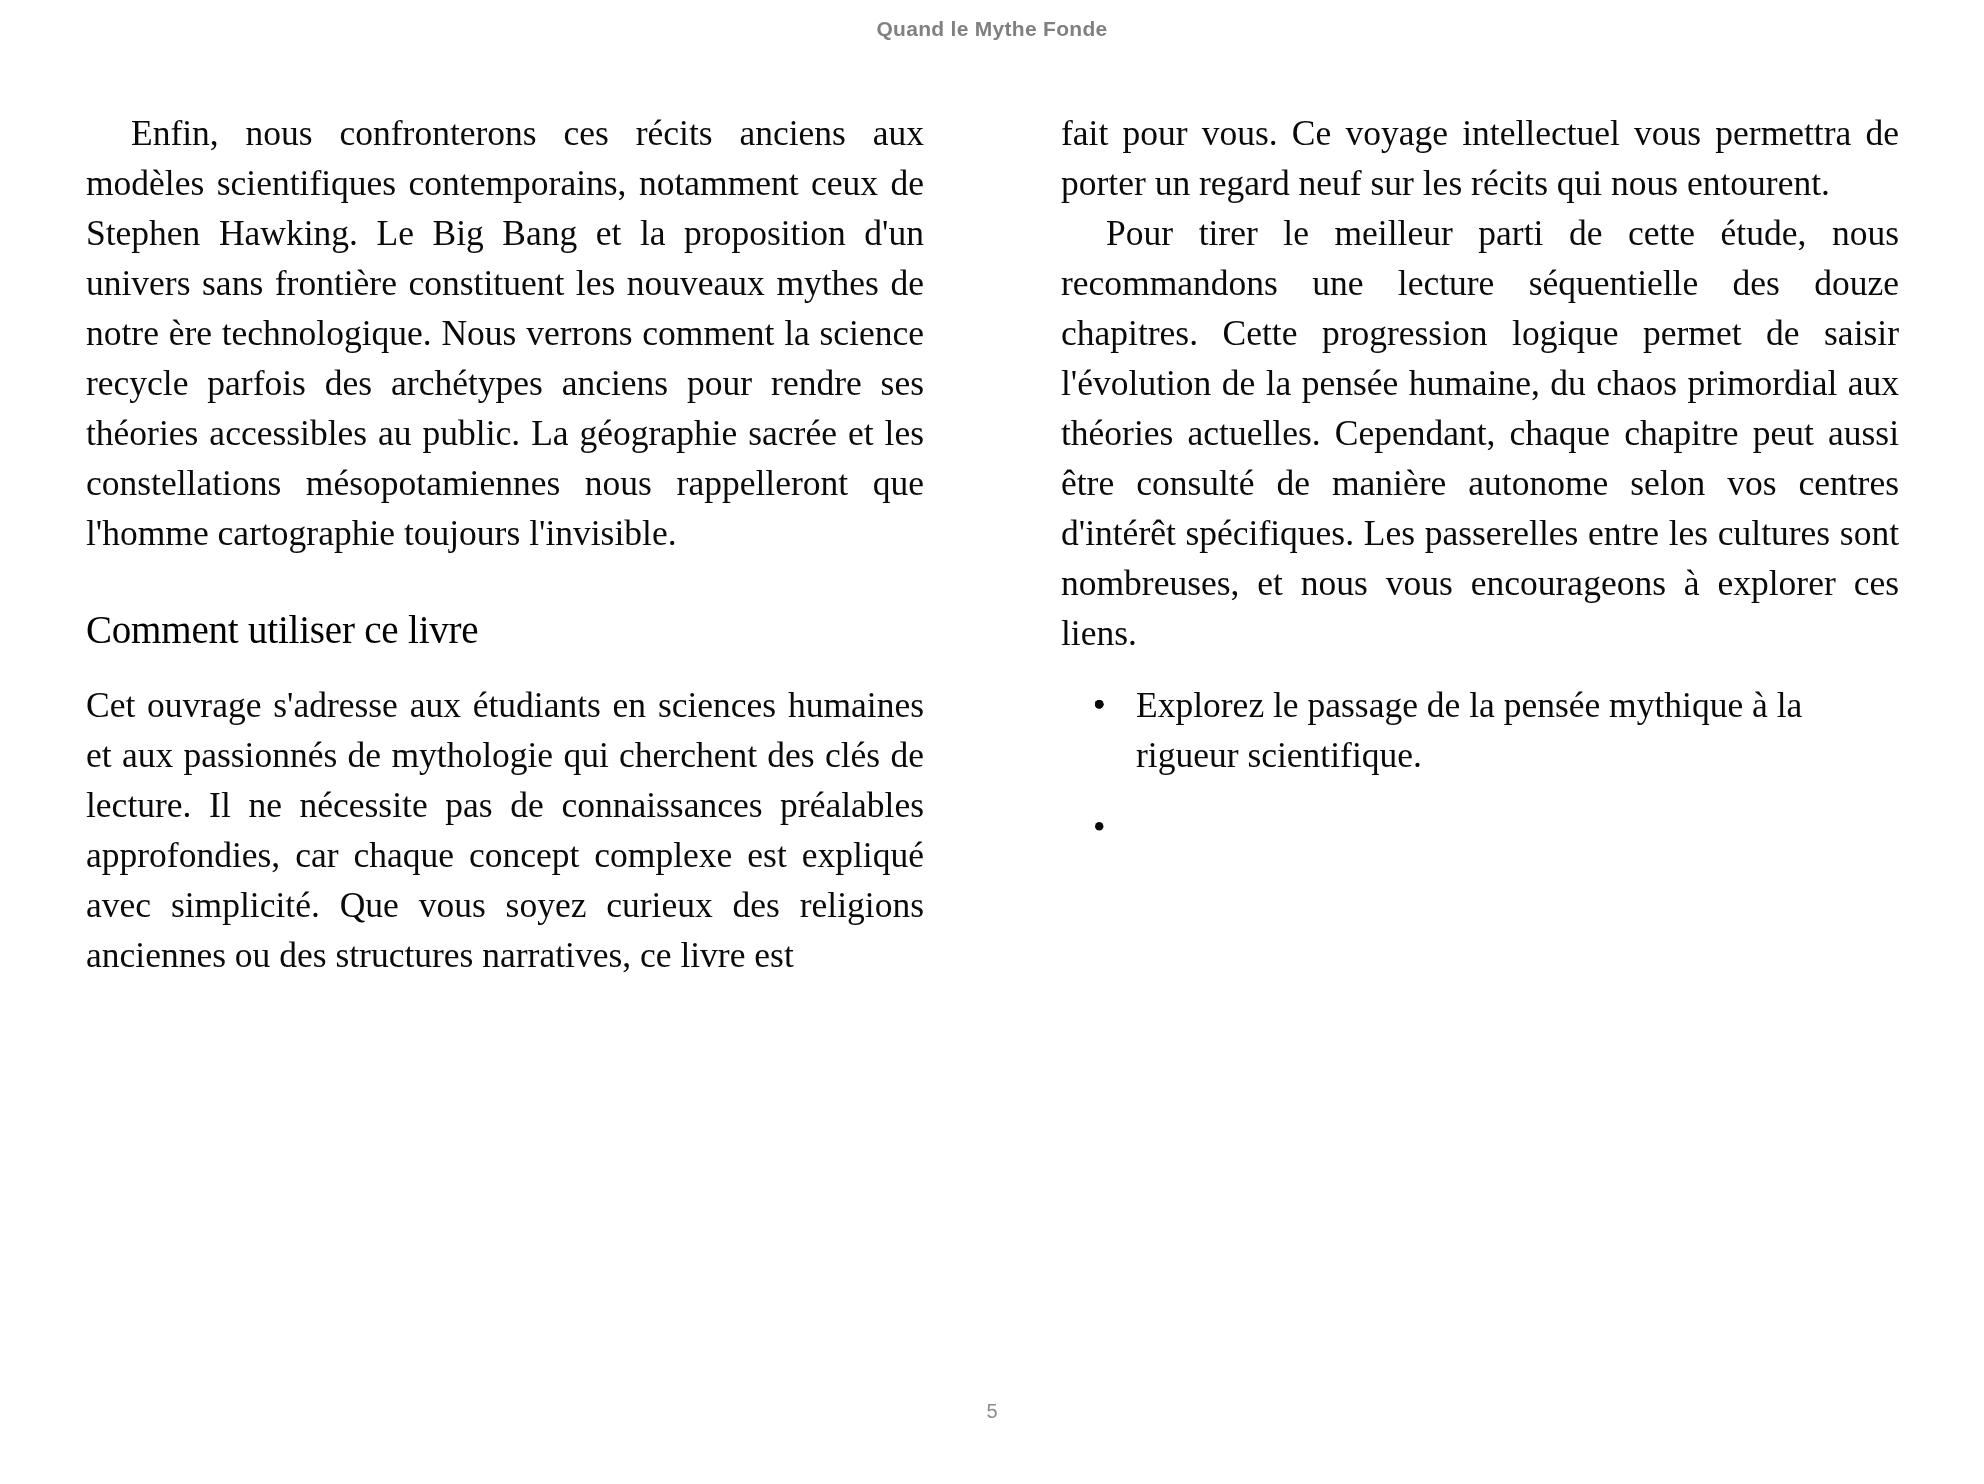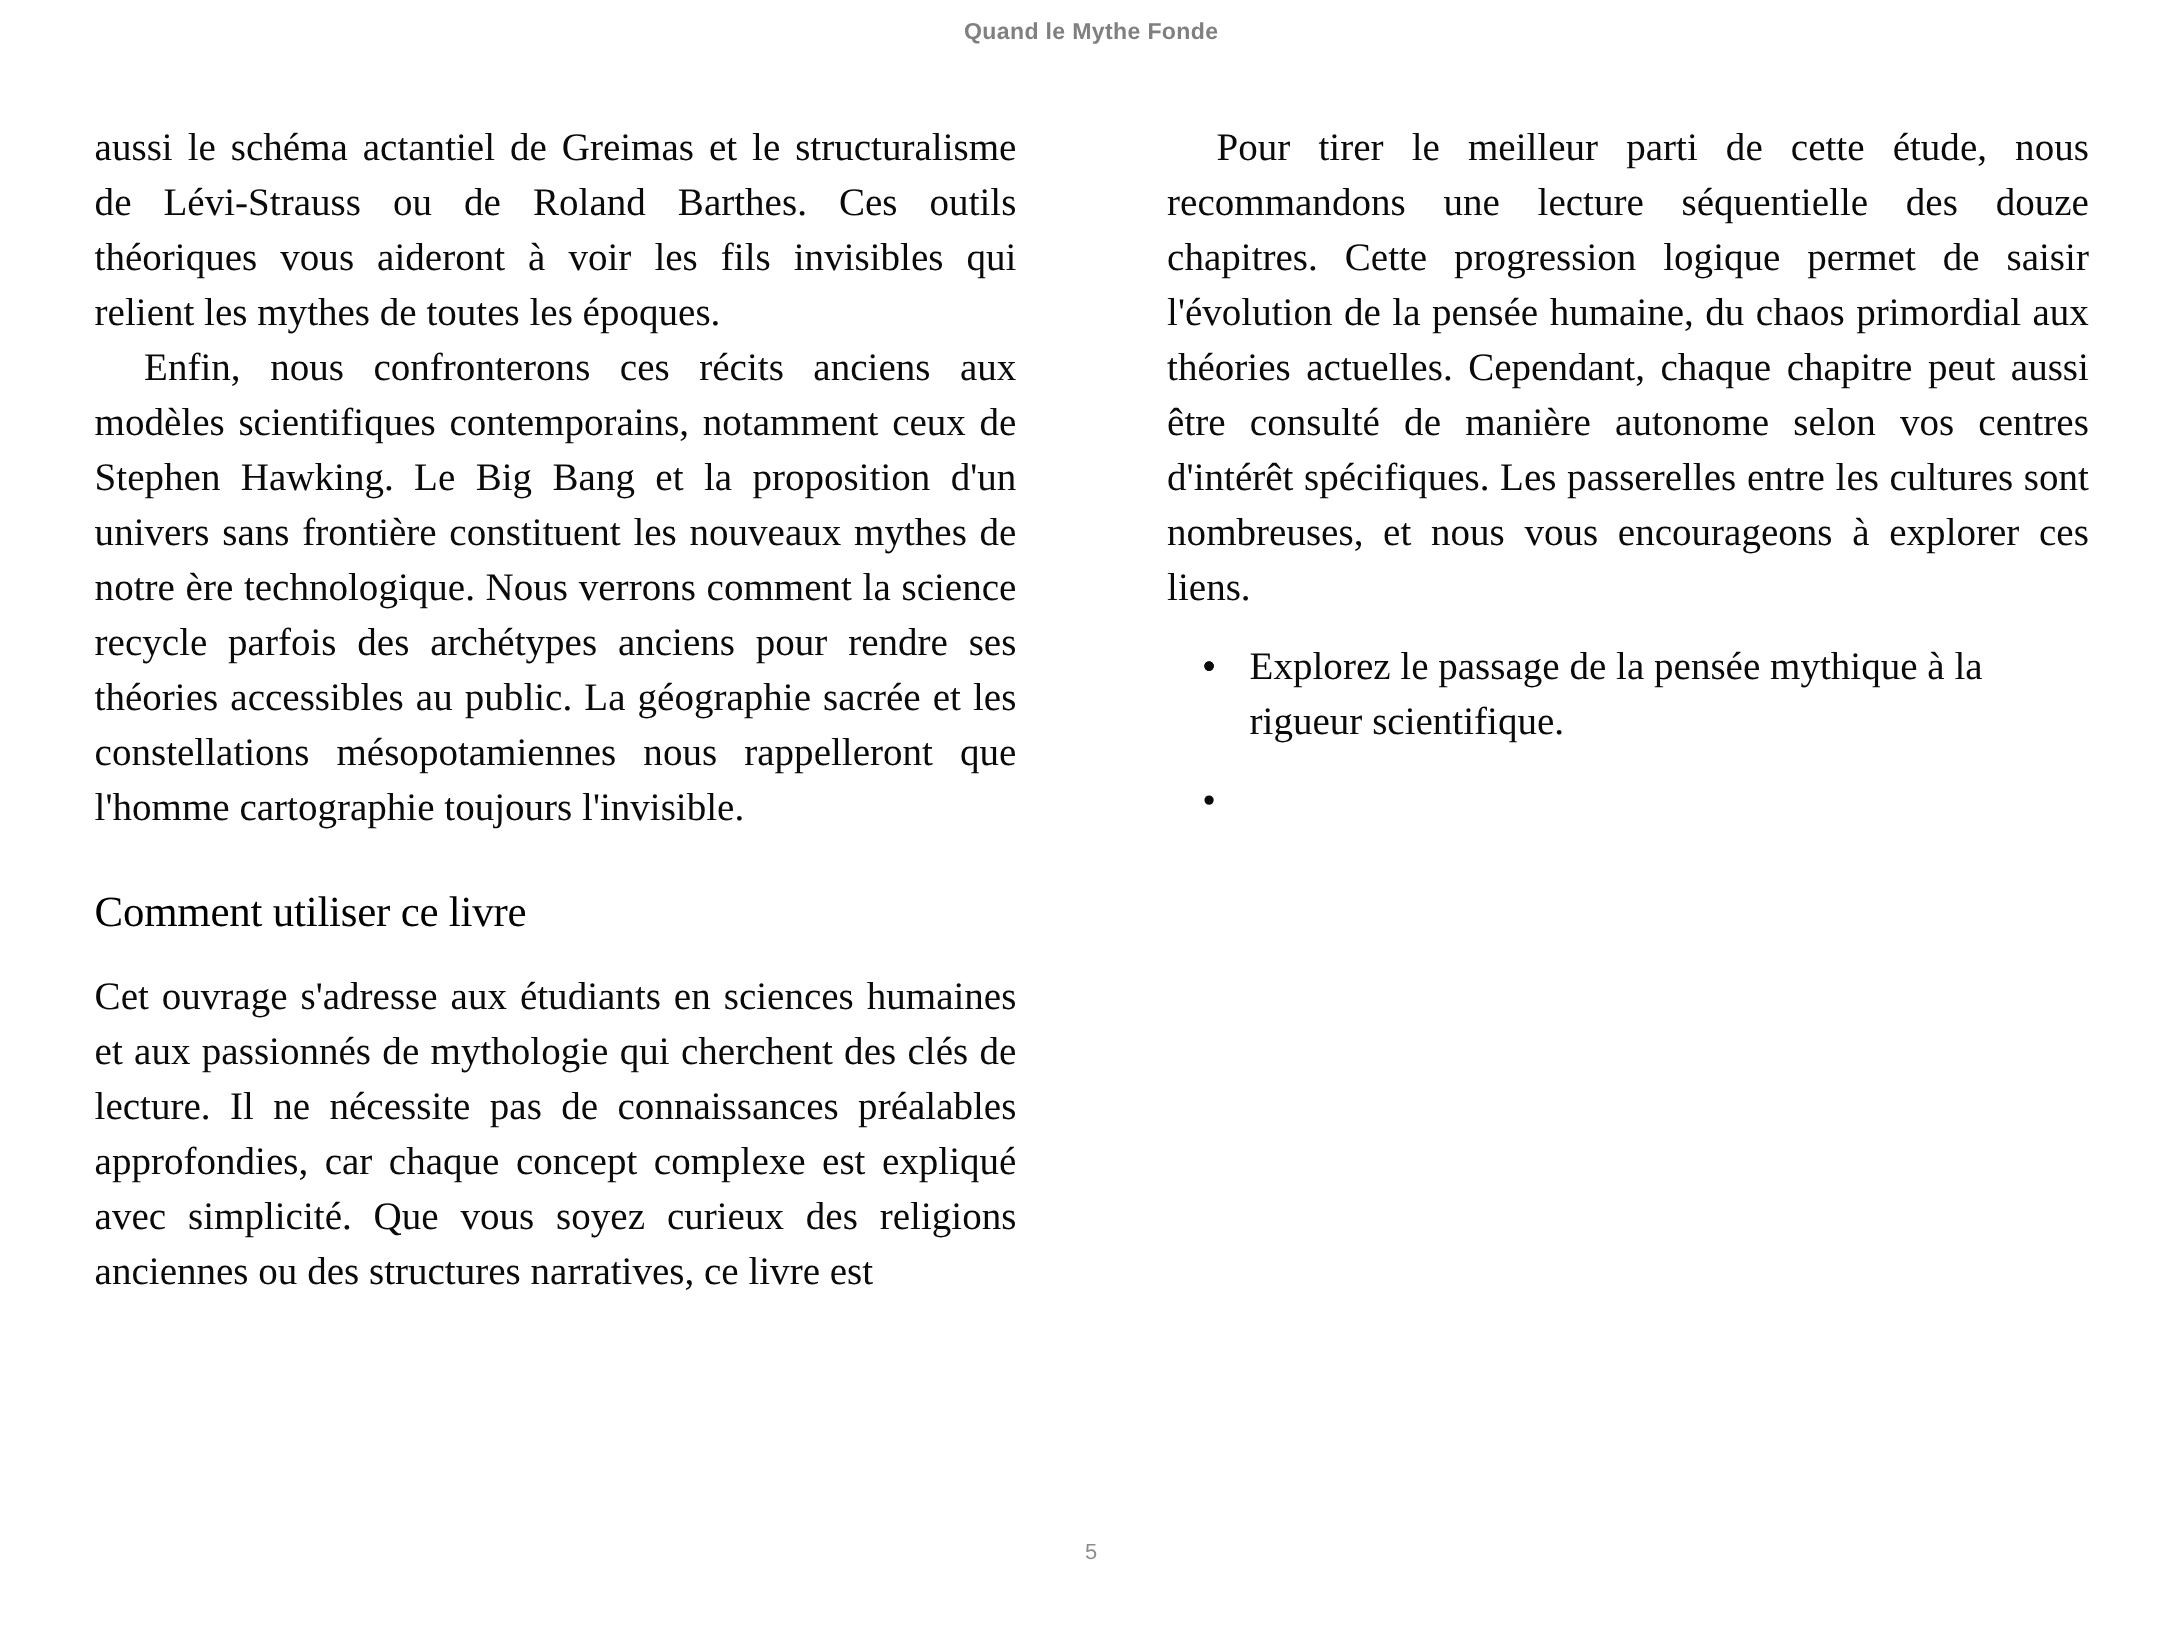"aussi le schéma actantiel de" p.body-par { html: <p>aussi le schéma actantiel de Greimas et le structuralisme de Lévi-Strauss ou de Roland Barthes. Ces outils théoriques vous aideront à voir les fils invisibles qui relient les mythes de toutes les époques.</p> -> none }
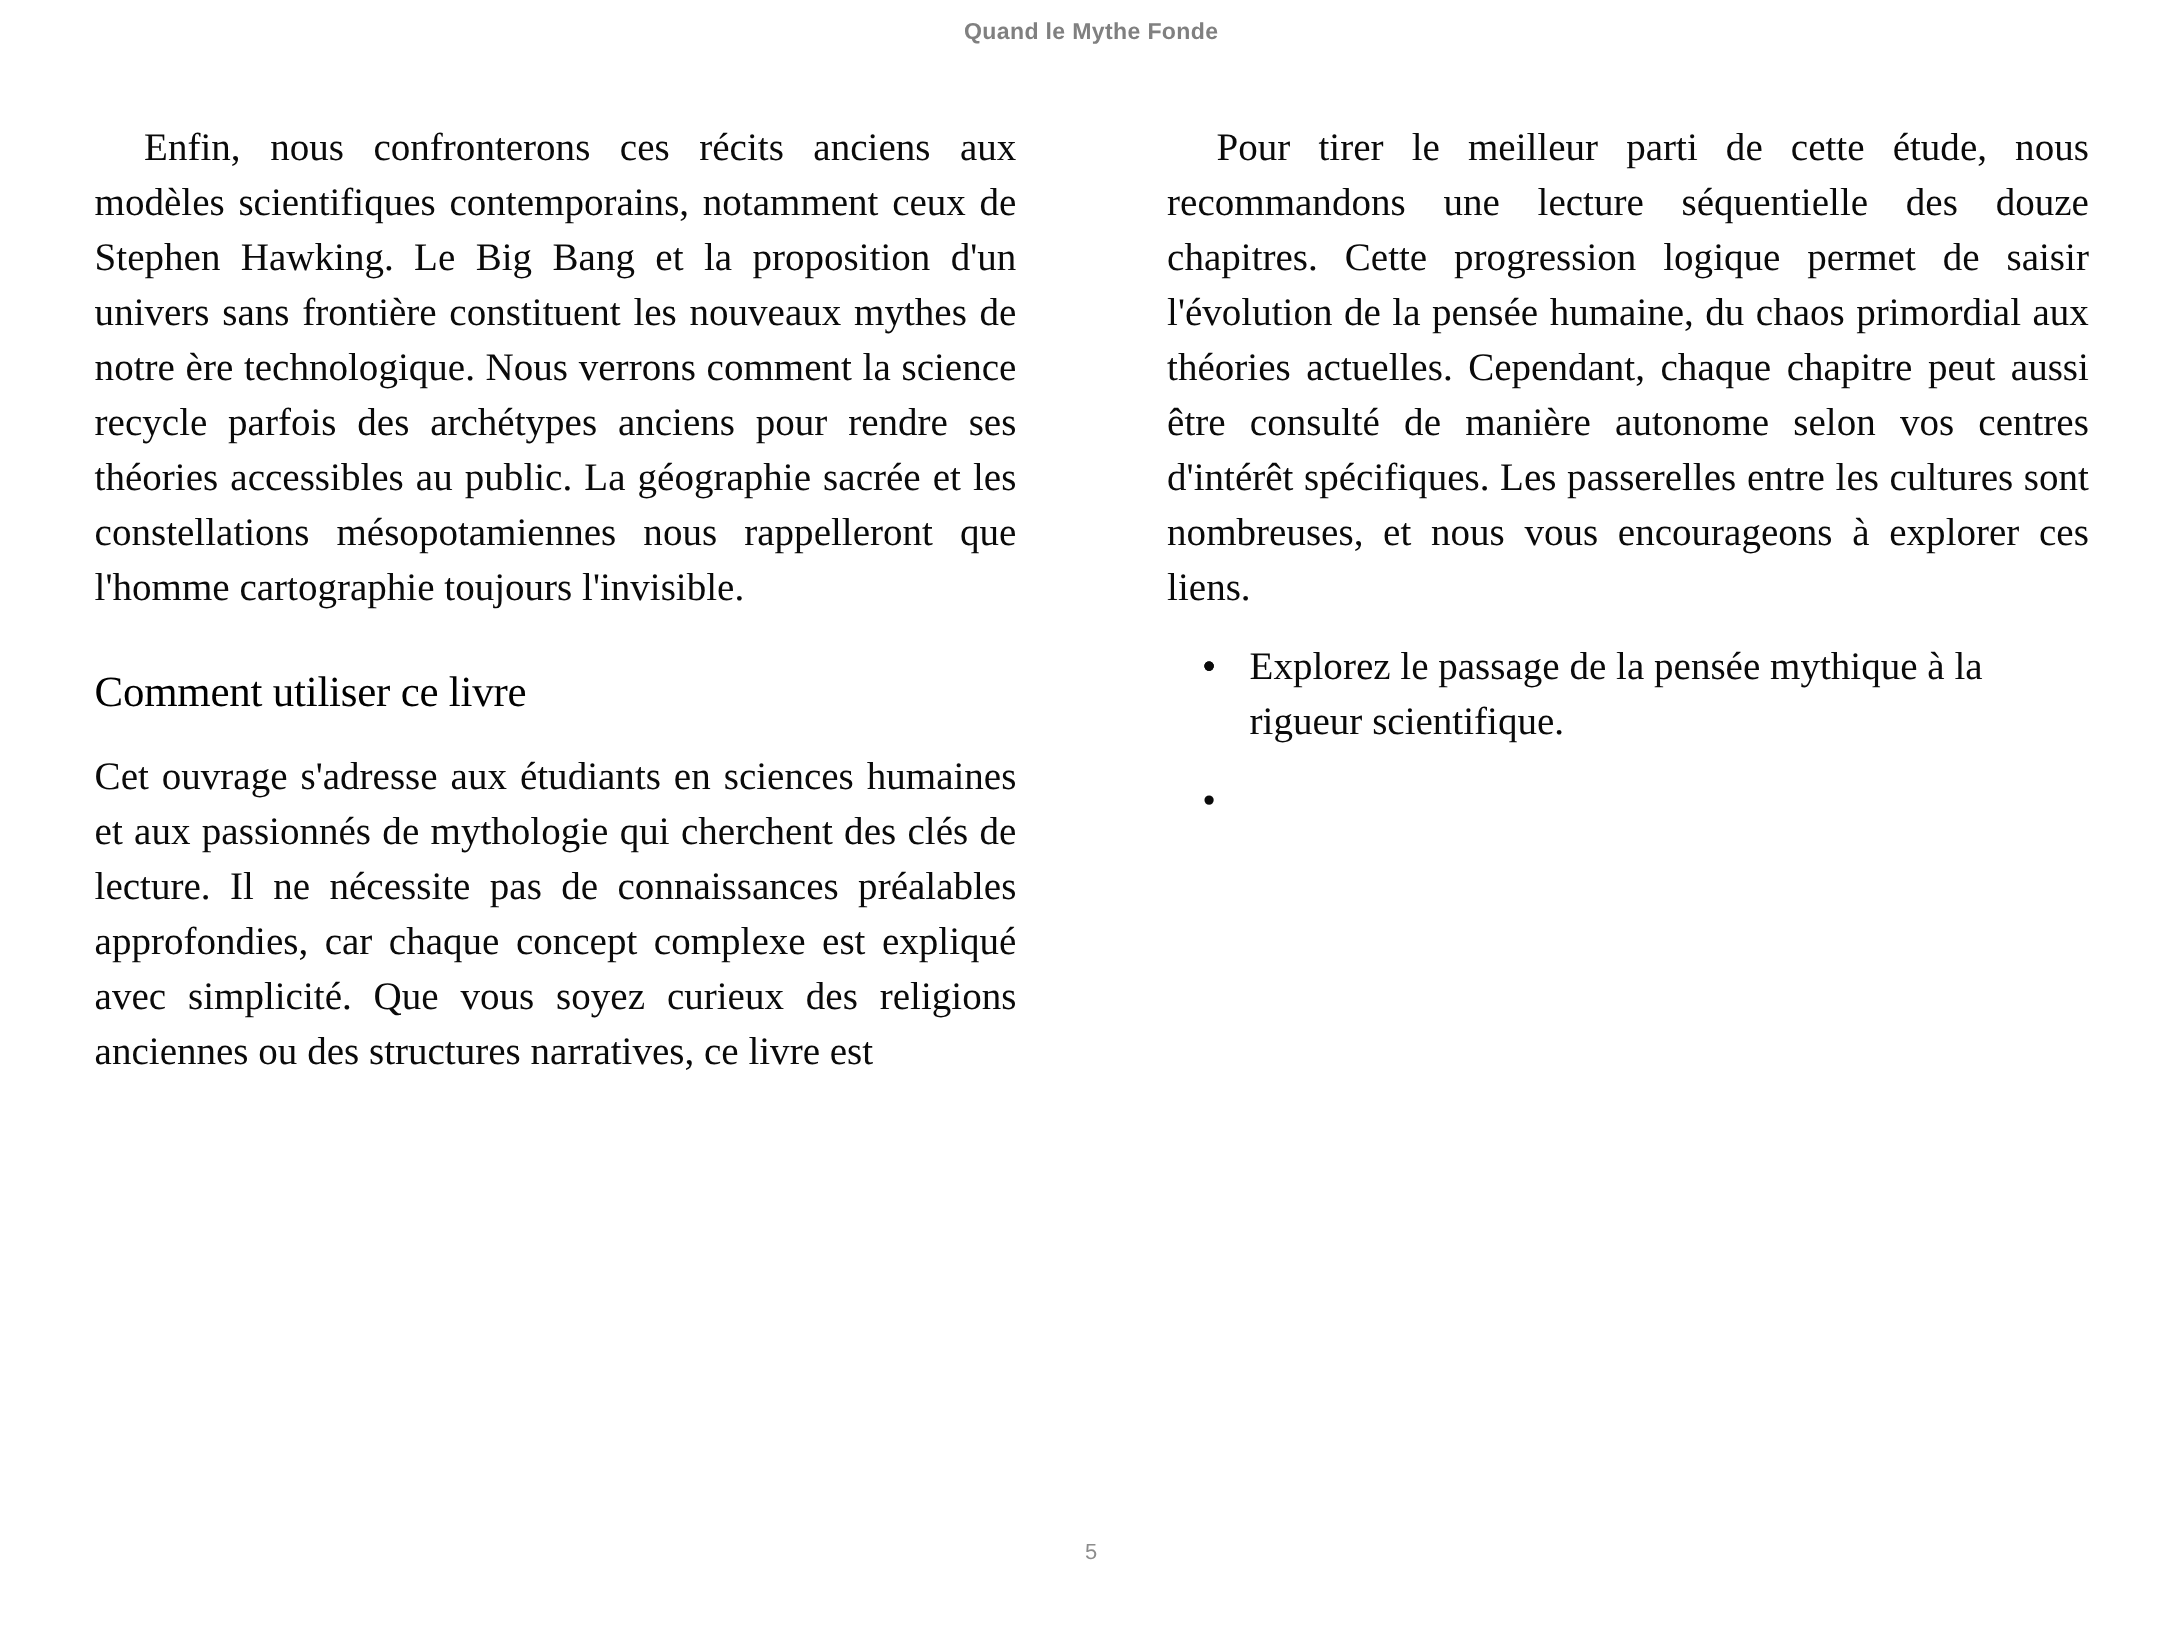"fait pour vous. Ce voyage" p.body-par { html: none -> <p>fait pour vous. Ce voyage intellectuel vous permettra de porter un regard neuf sur les récits qui nous entourent.</p> }
